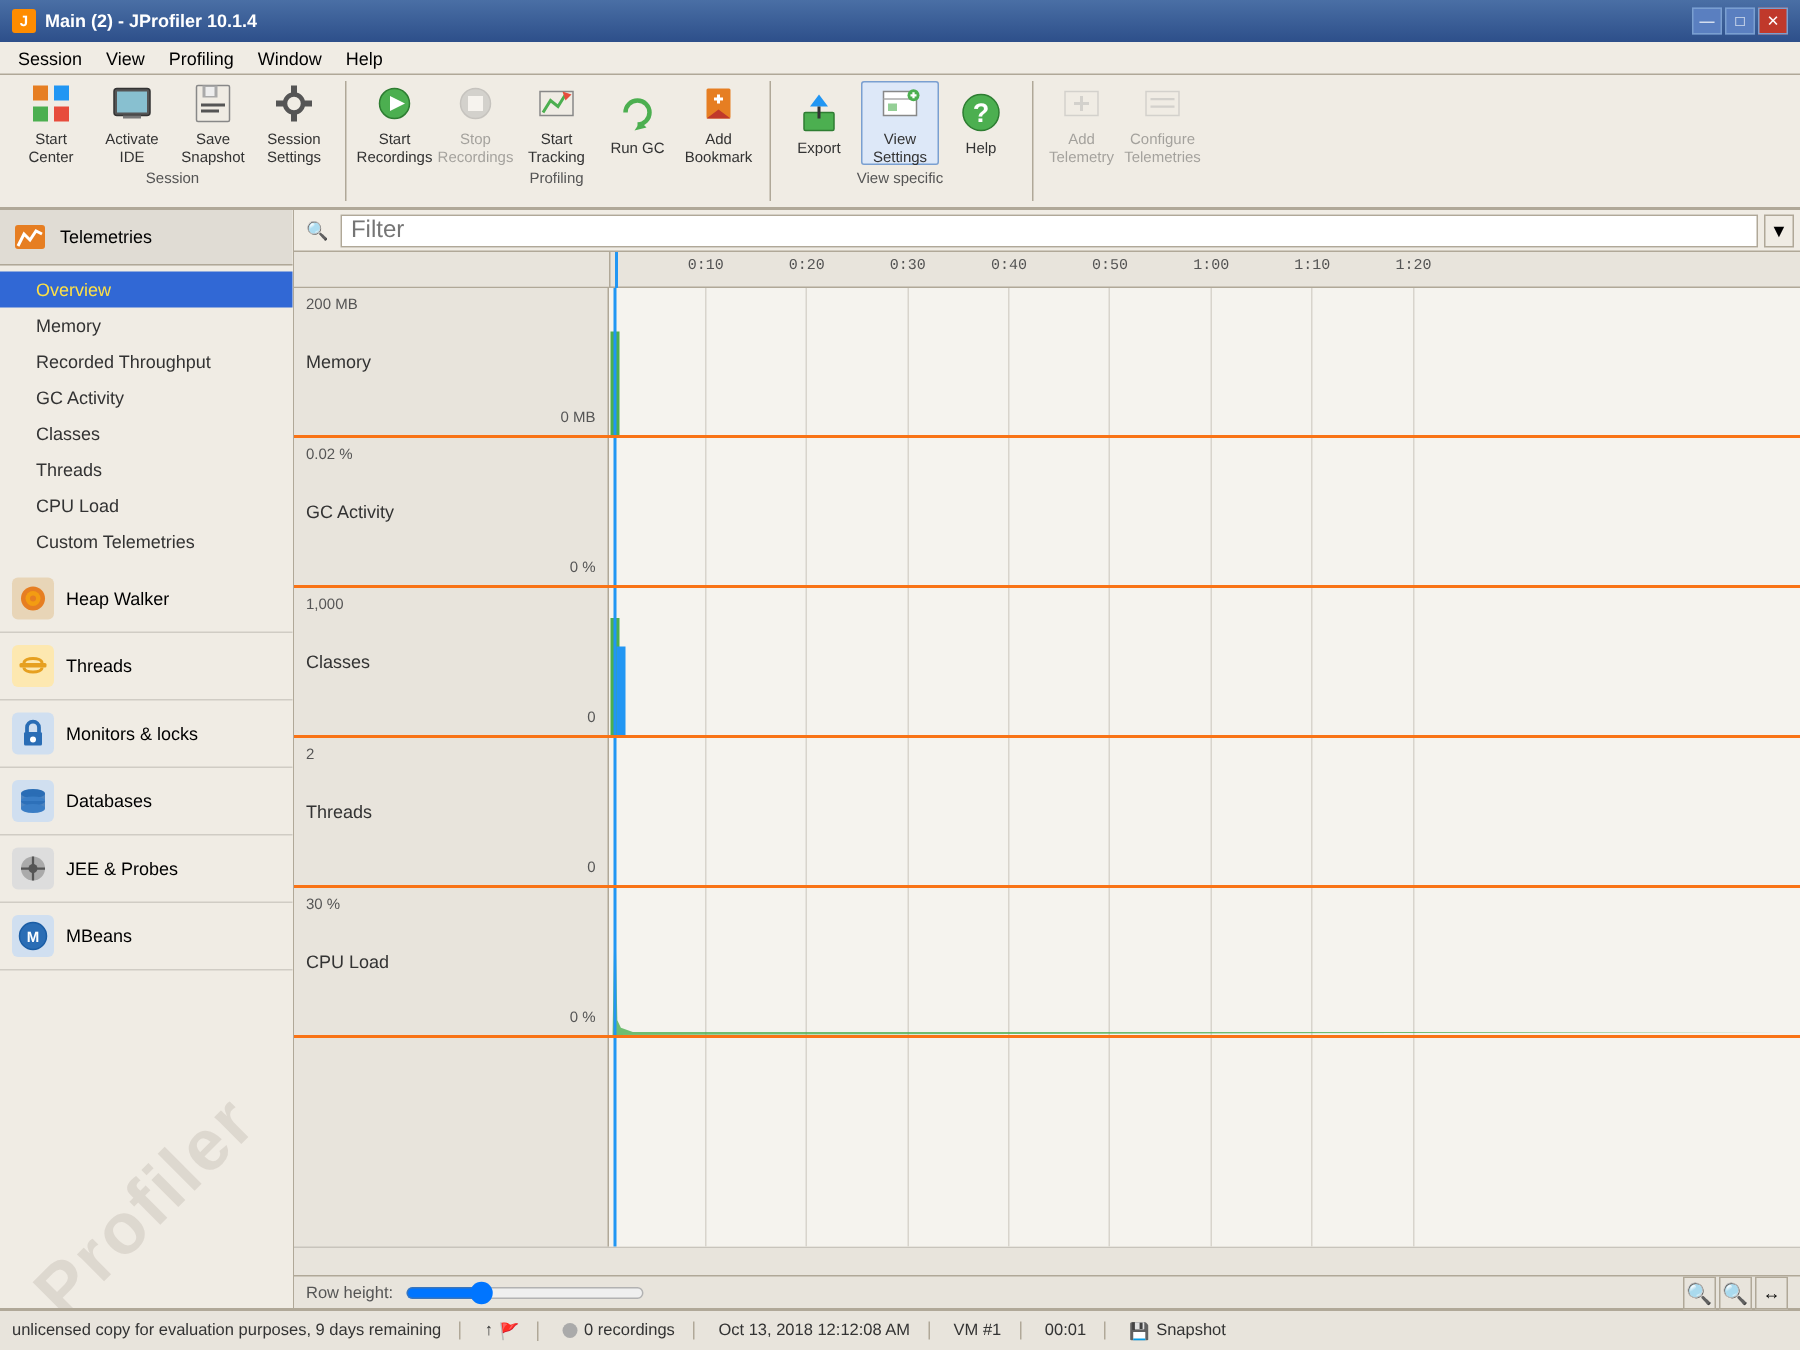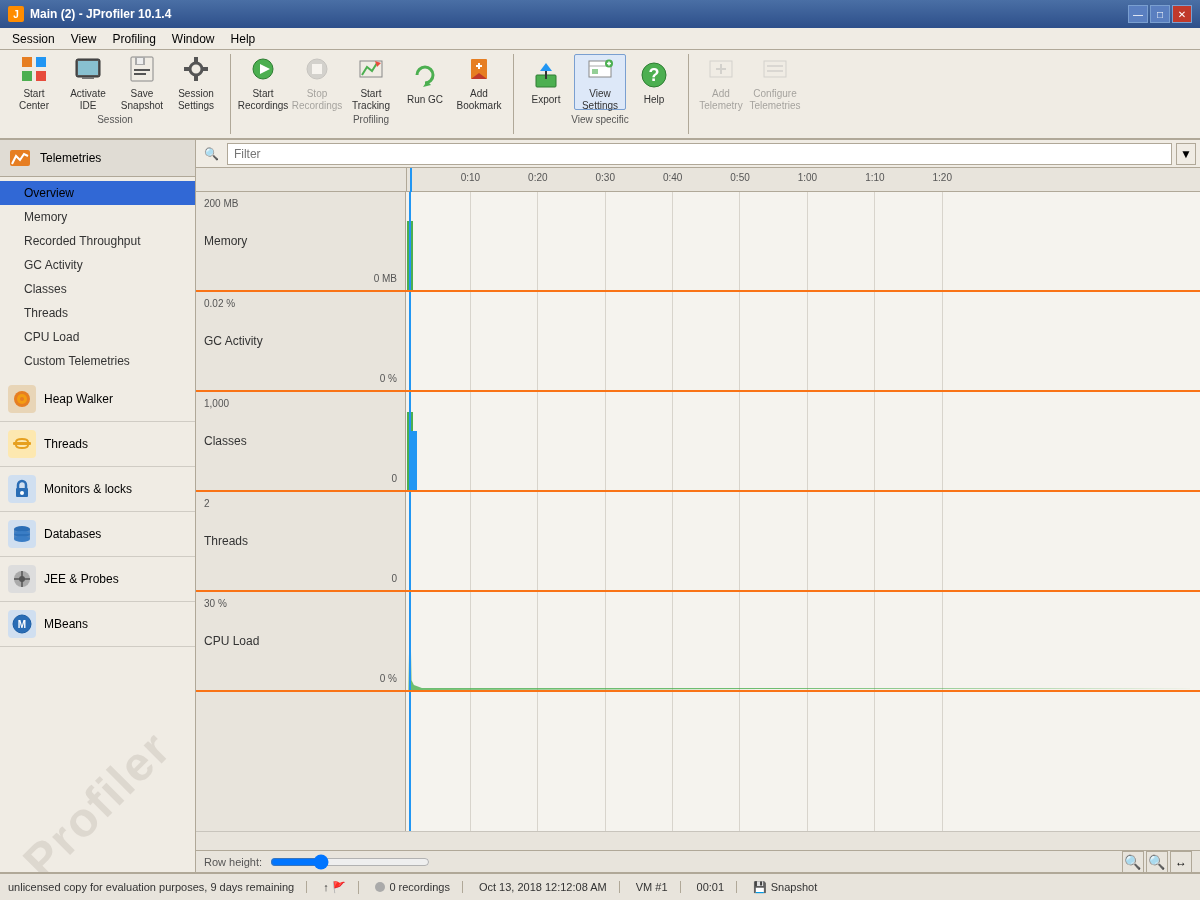"Filter" .filter-input { font-size: 12px -> 16px }
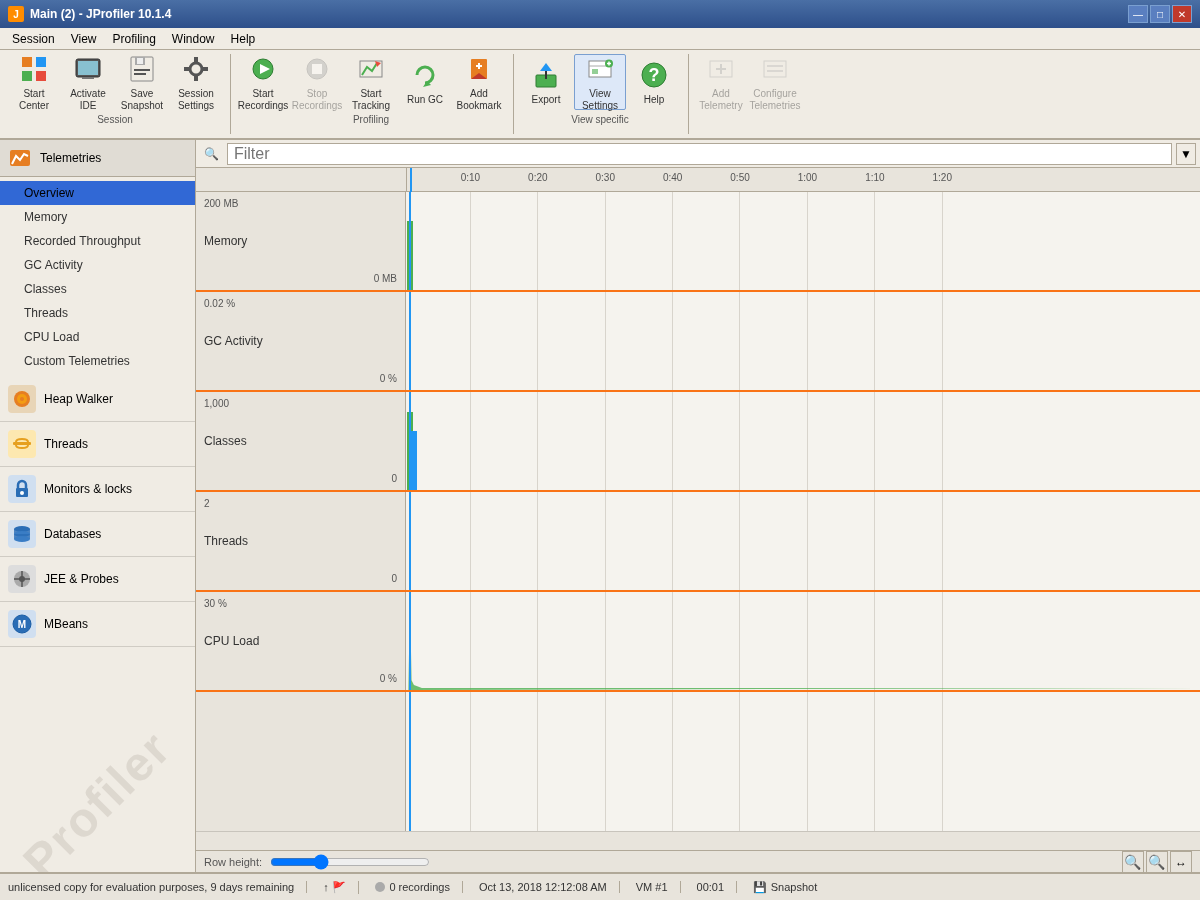"0:10" div.timeline-ticks { font-family: none -> Liberation Mono, monospace }
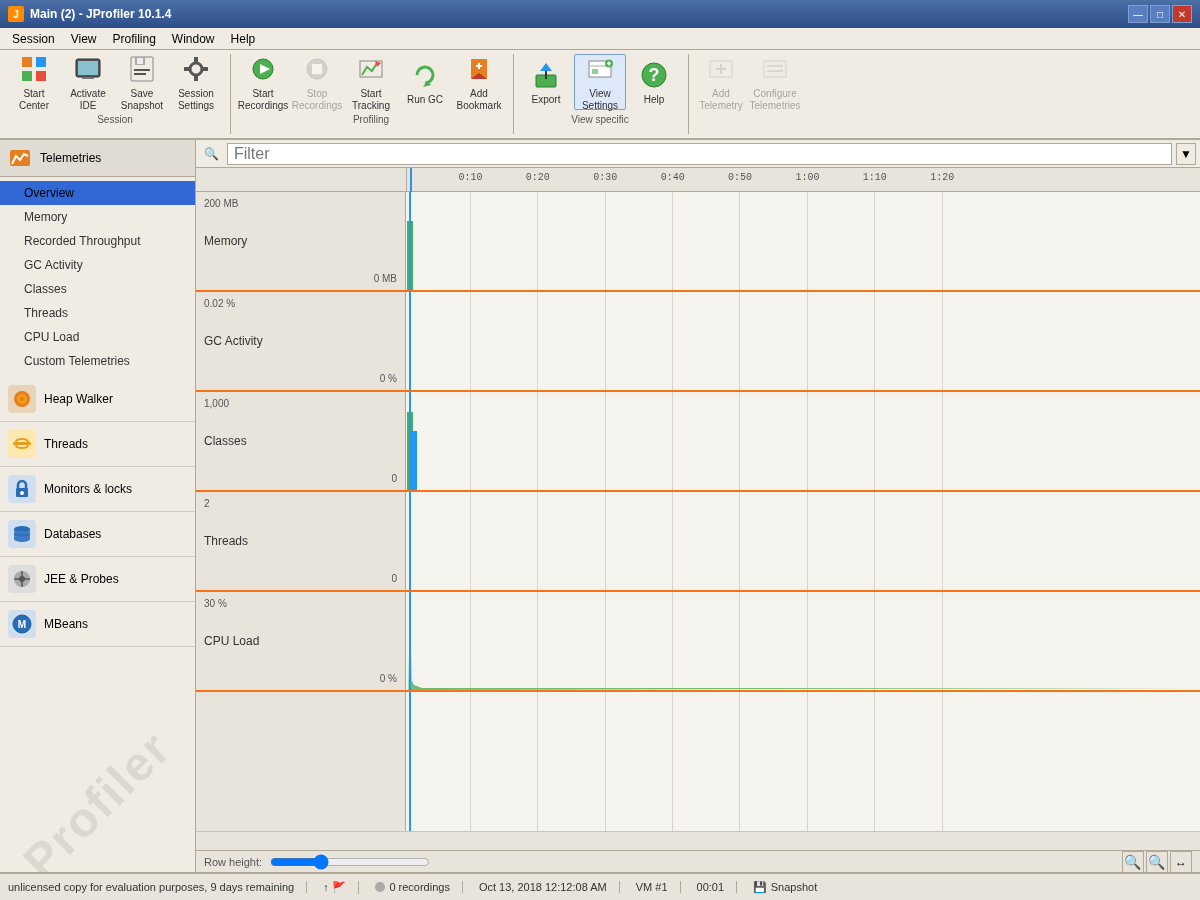"Overview" .sidebar-item.active { color: #000000 -> #fde047 }
